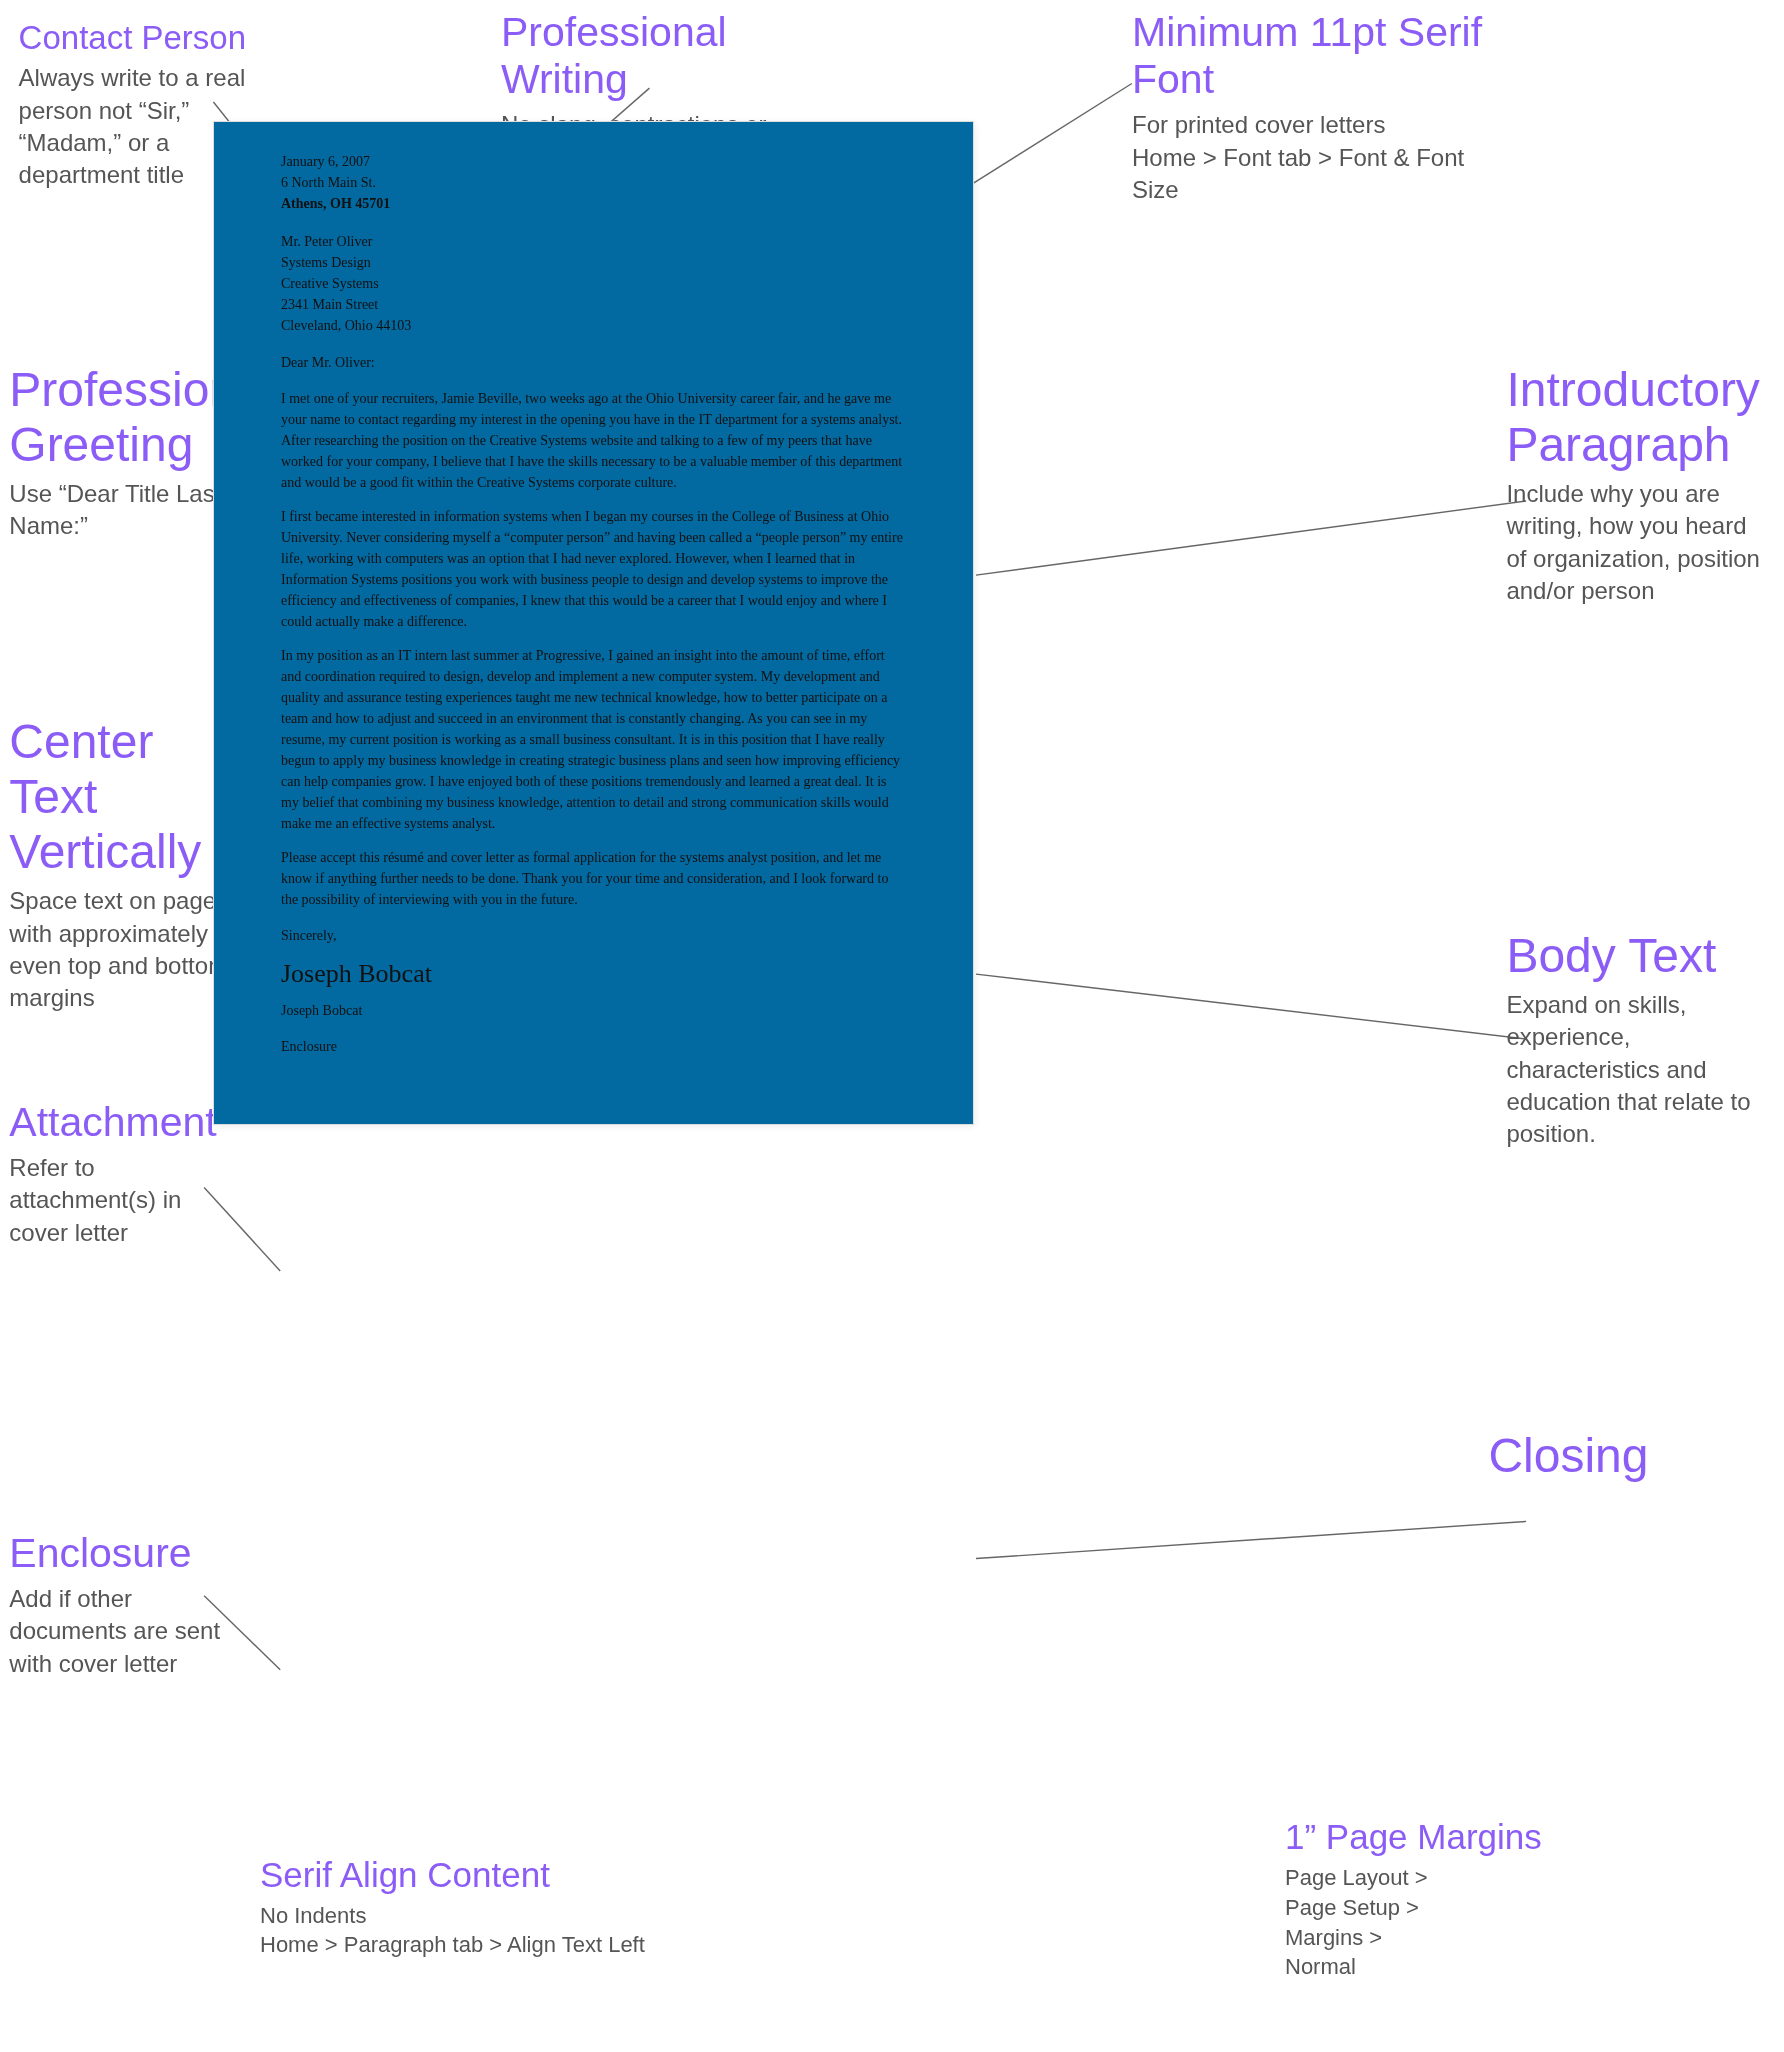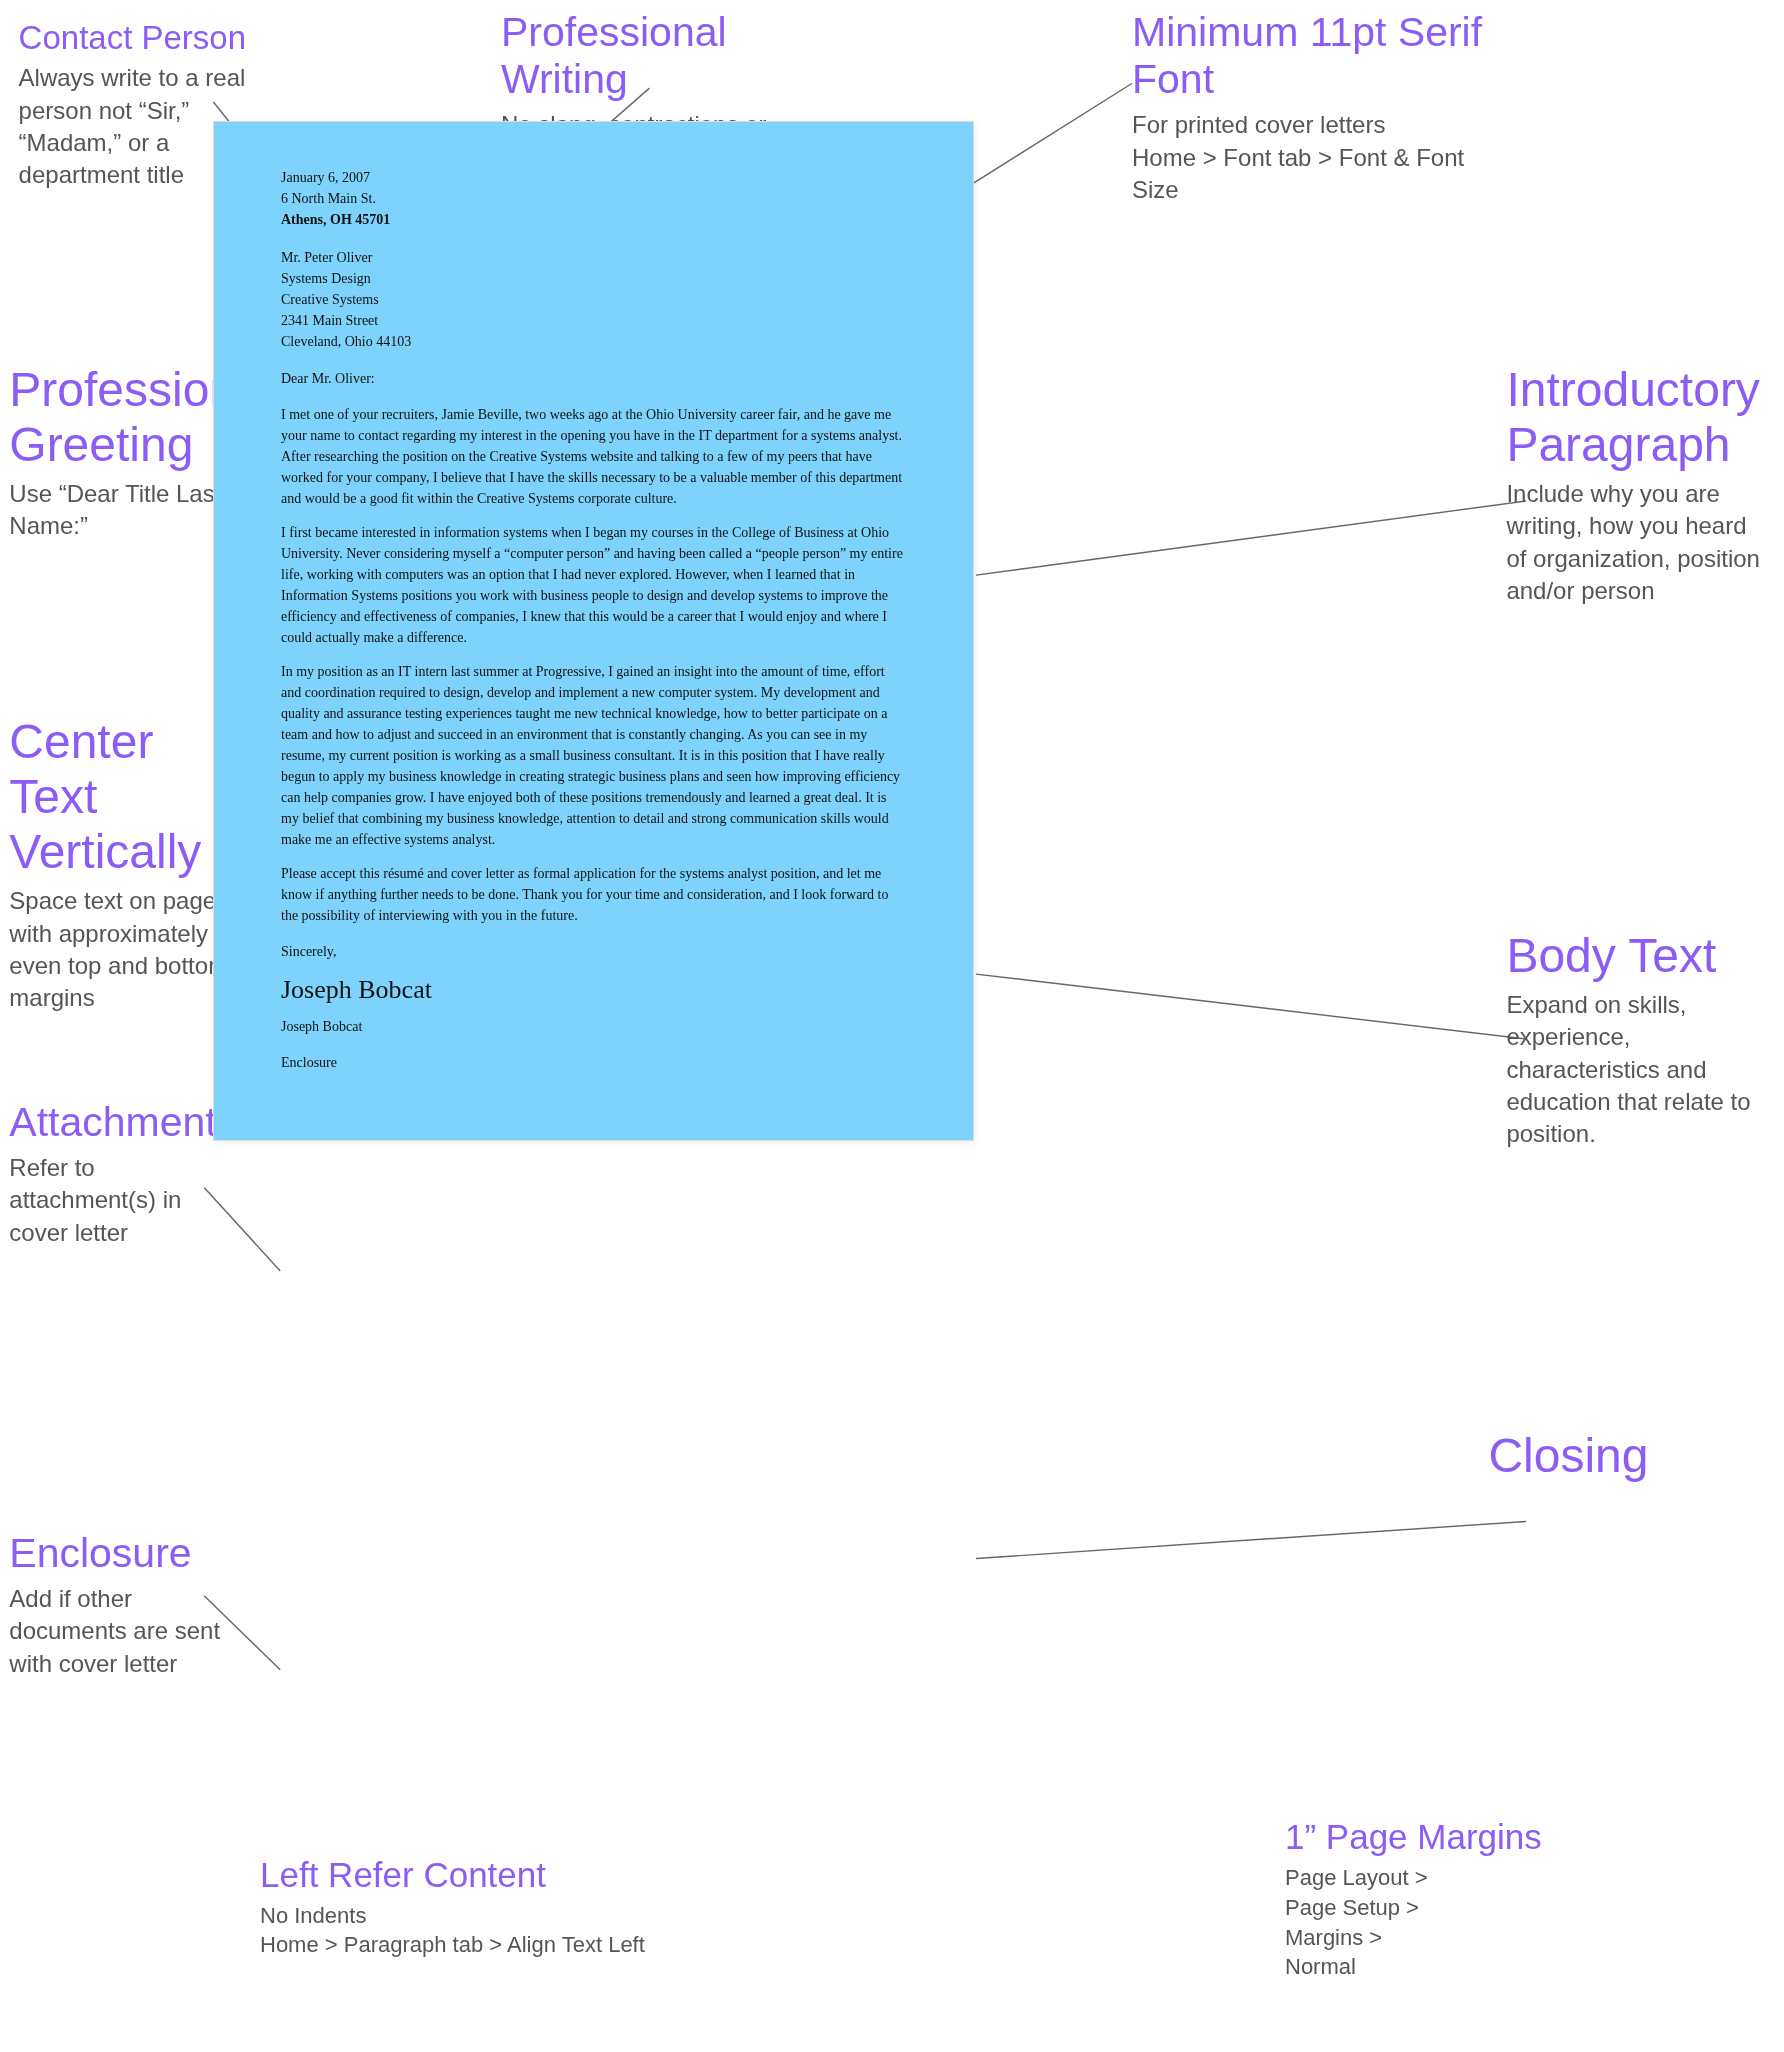"January 6, 2007" .letter-container { background: #7dd3fc -> #0369a1; padding: 45px 67px 67px 67px -> 29px 67px 67px 67px }
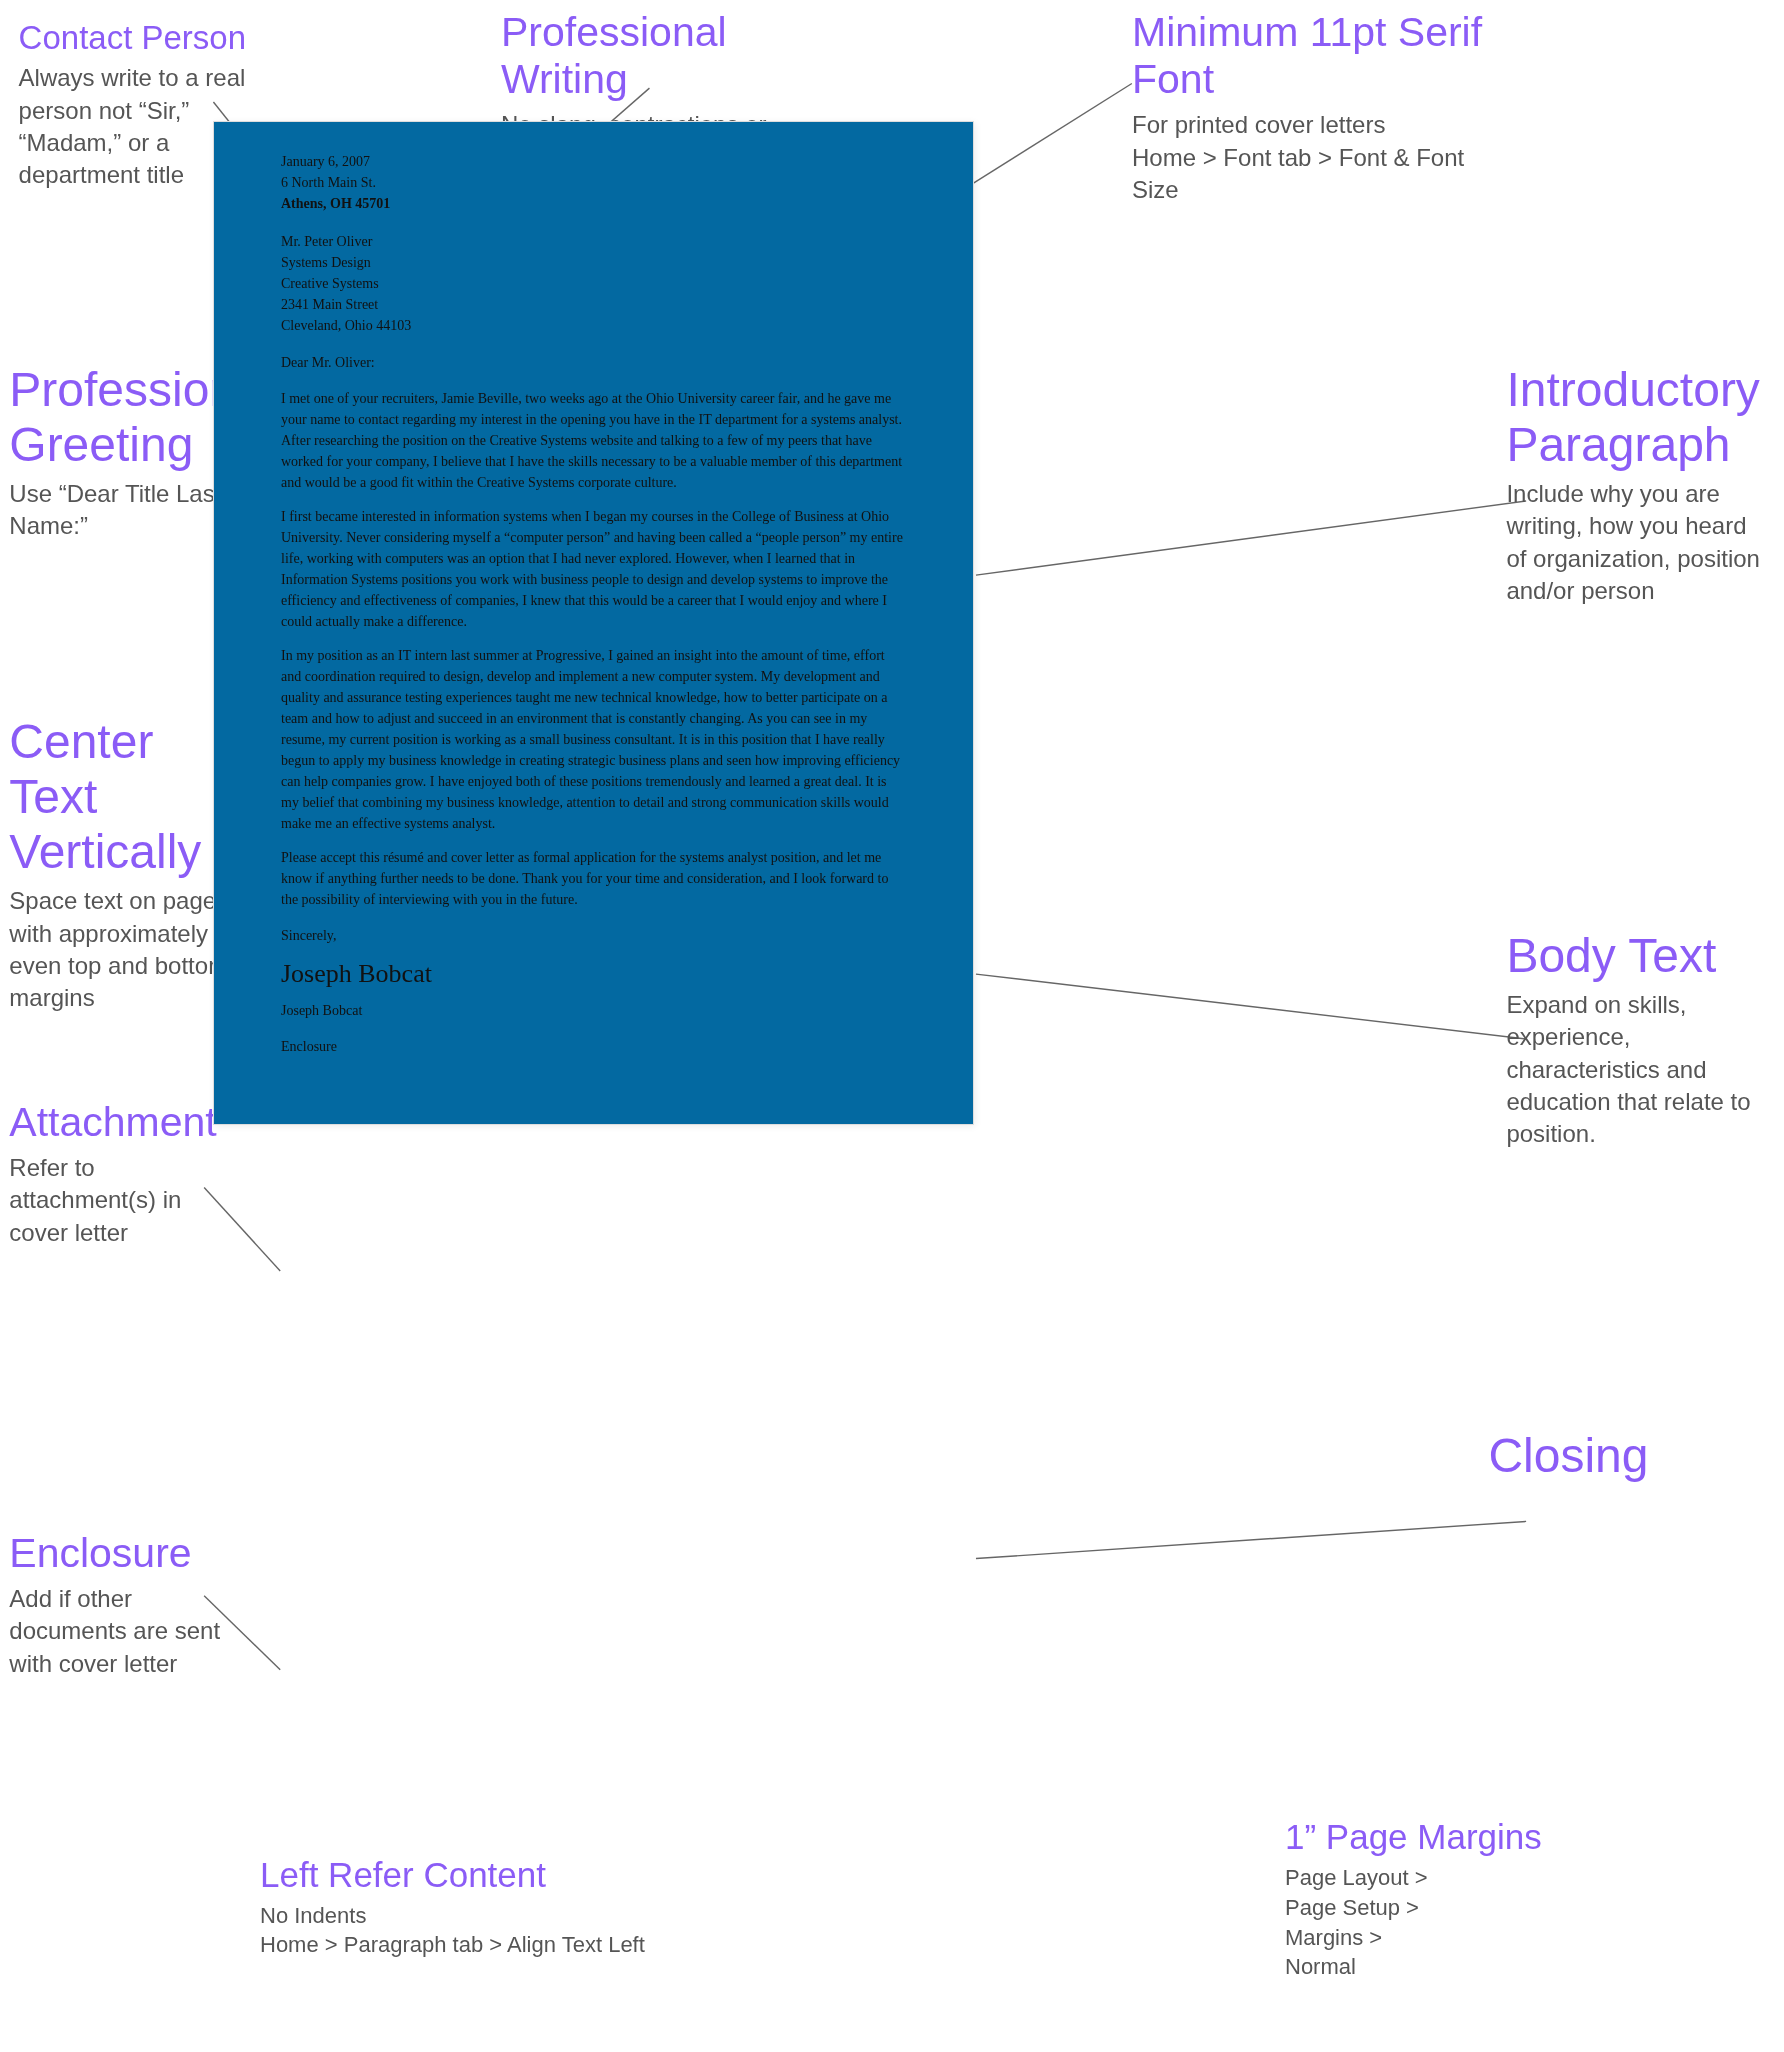"Left Refer Content" div.title { text: Left Refer -> Serif Align }
